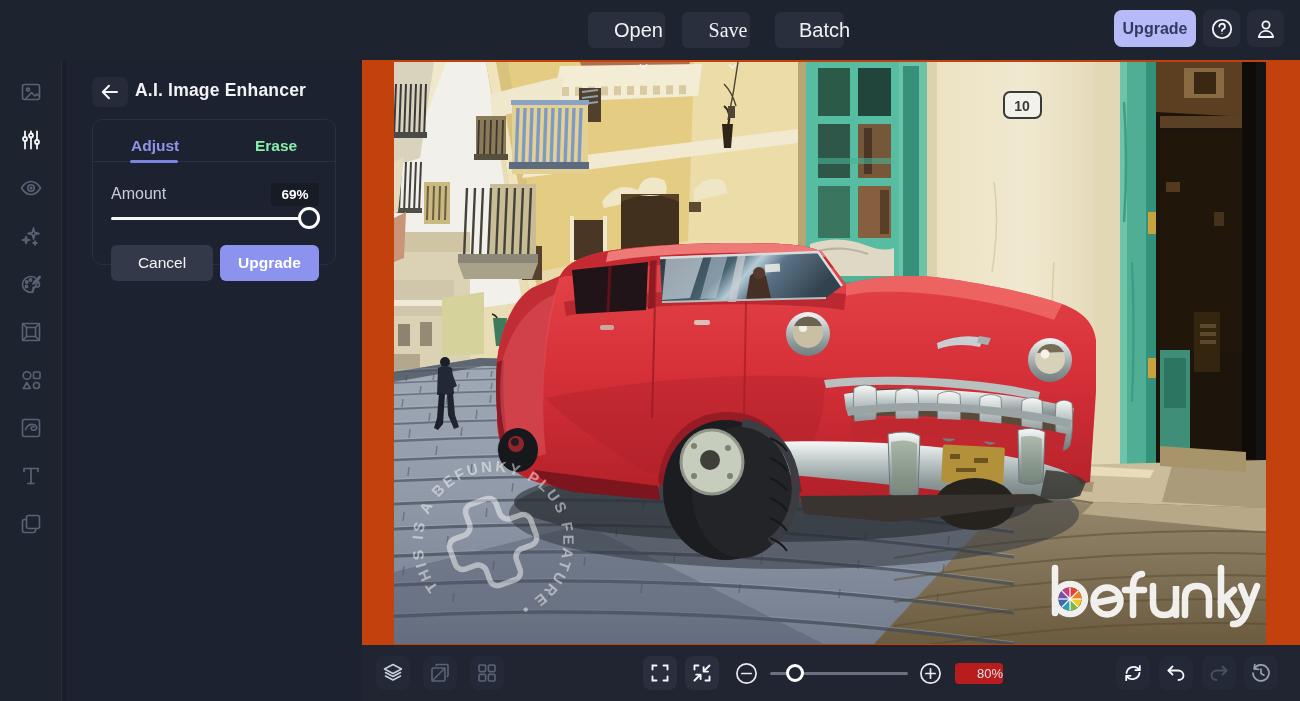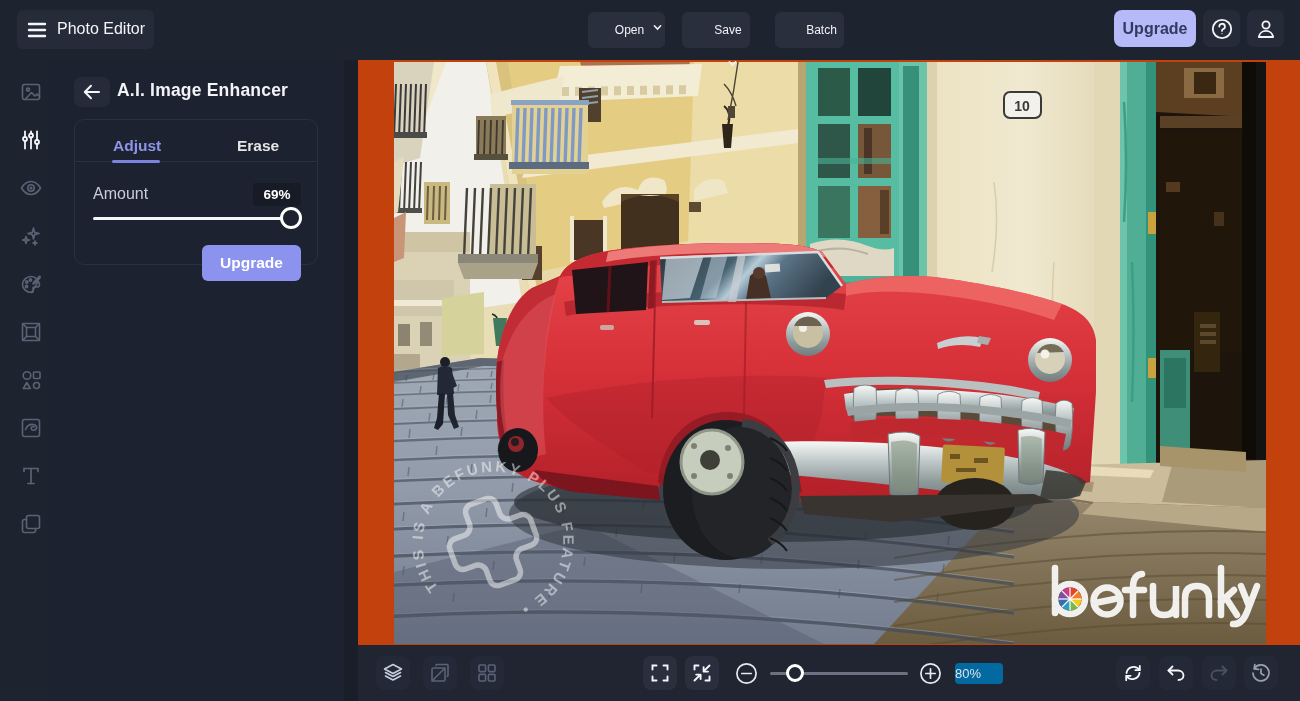"Photo Editor" div { html: <div> <svg> <g> <line></line> <line></line> <line></line> </g> </svg> <span>Photo Editor</span> </div> -> none }
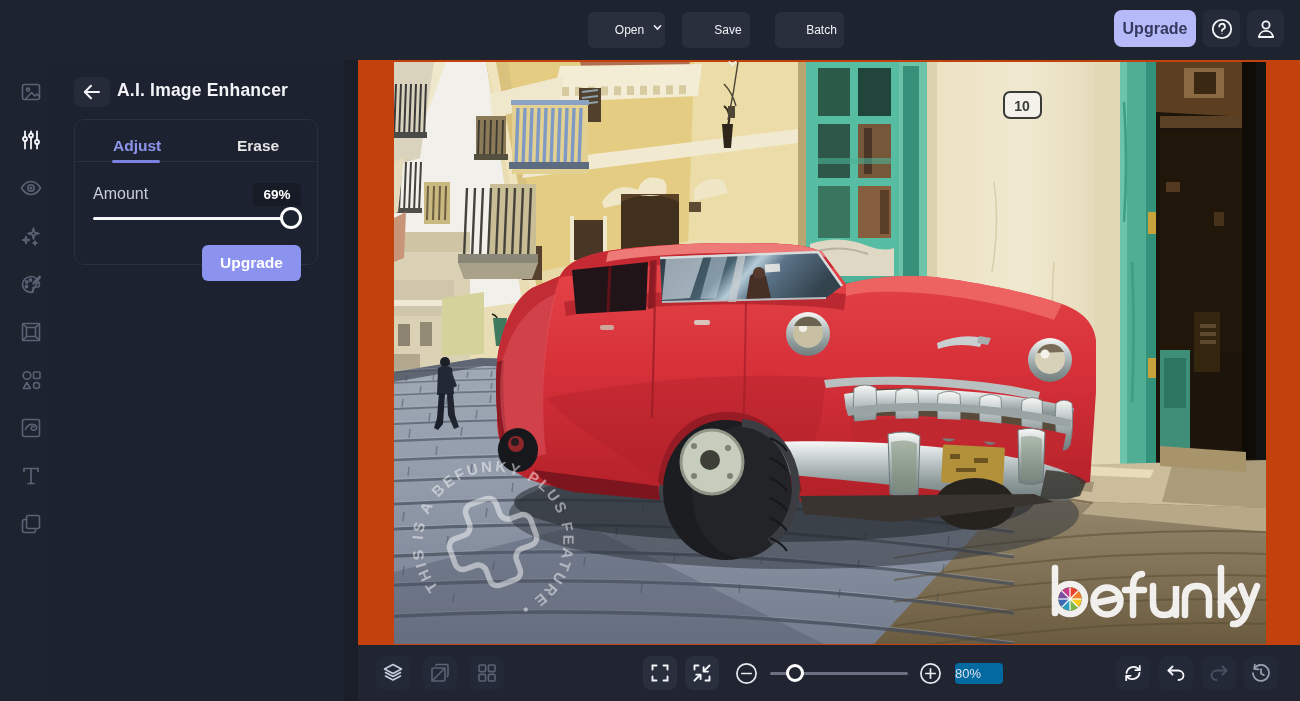"Open" .tbtn { font-size: 12px -> 20px }
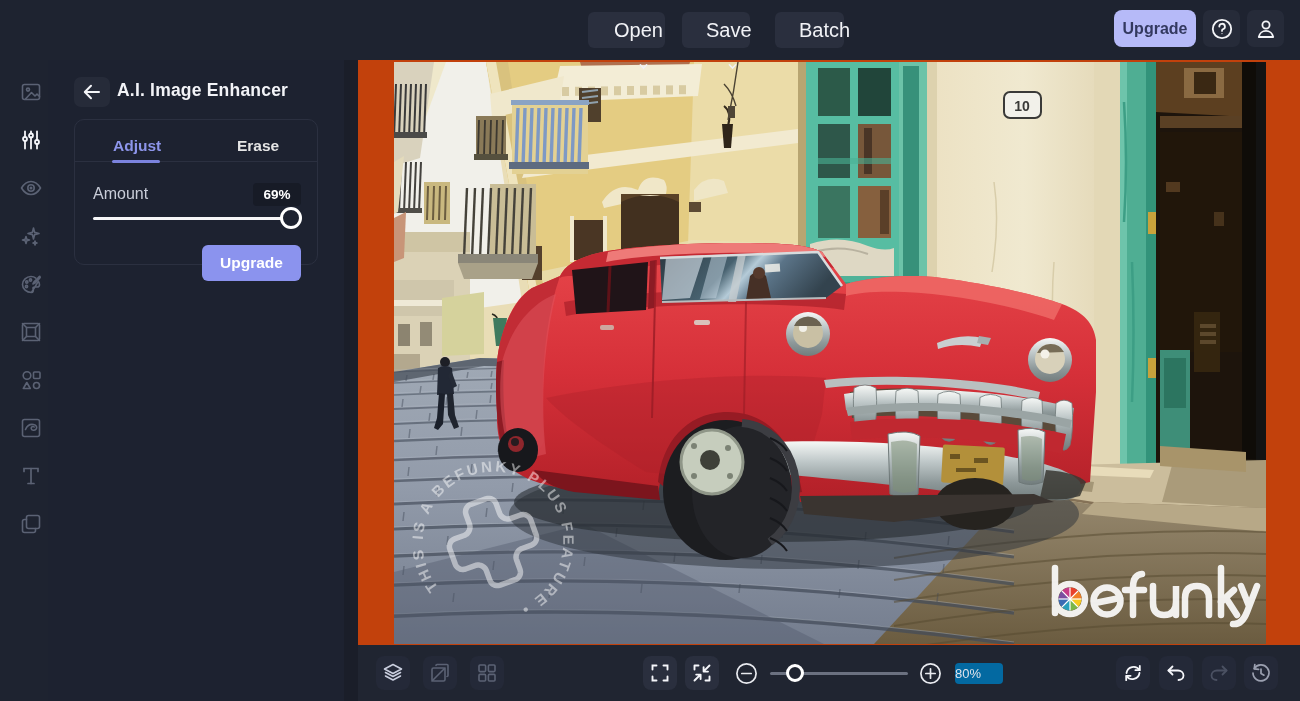"Save" div.tbtn { font-family: none -> Liberation Serif, serif }
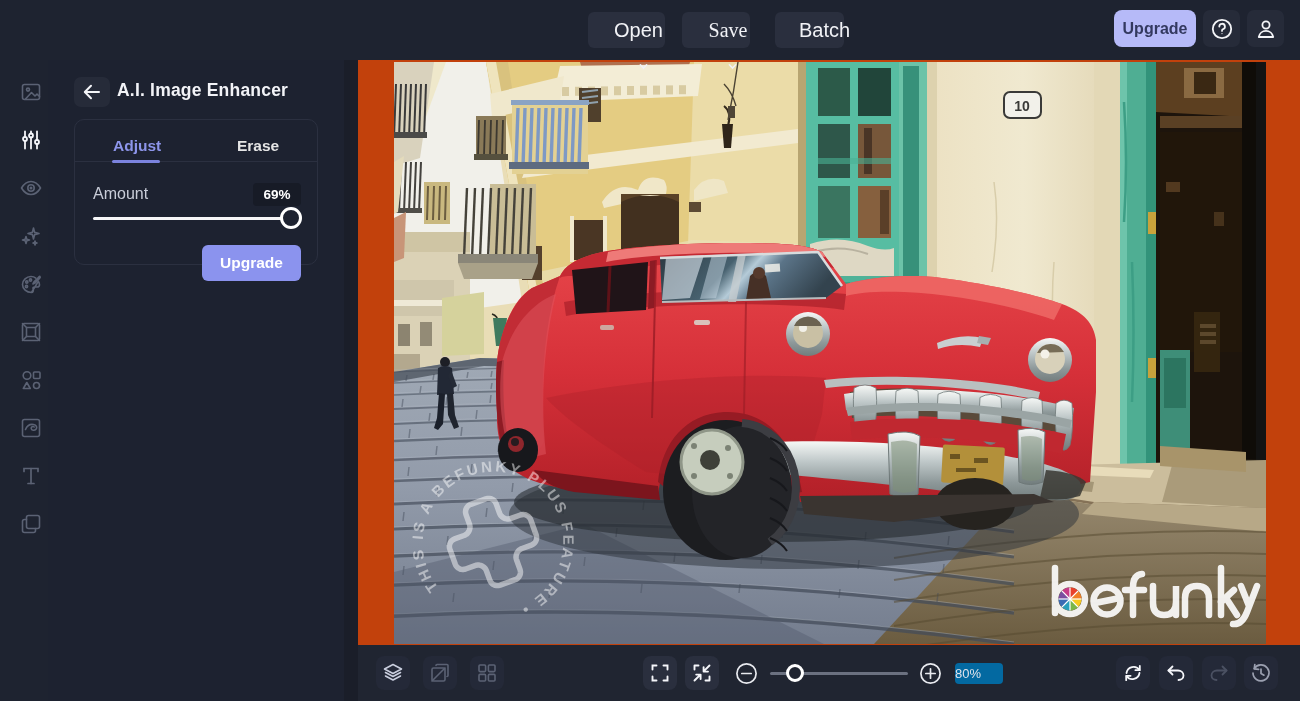"A.I. Image Enhancer" #panel { left: 48px -> 66px }
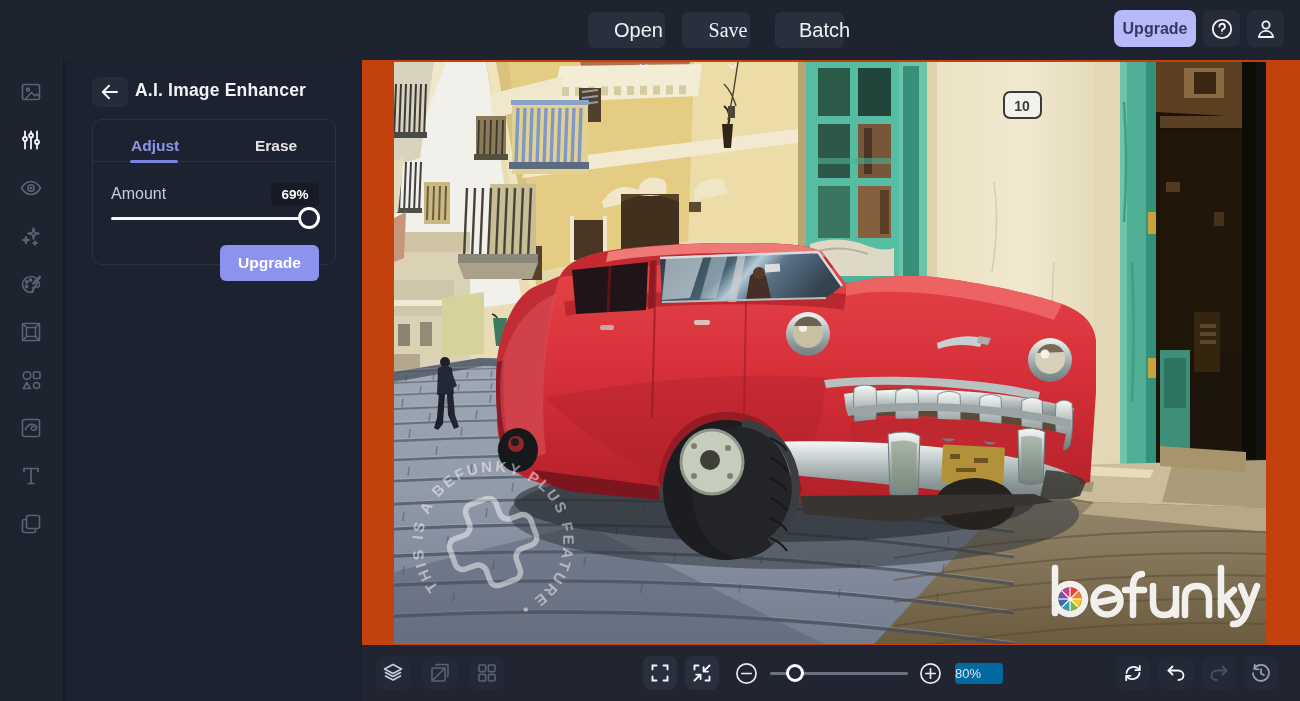"Erase" #tab-erase { color: #e5e5e5 -> #86efac }
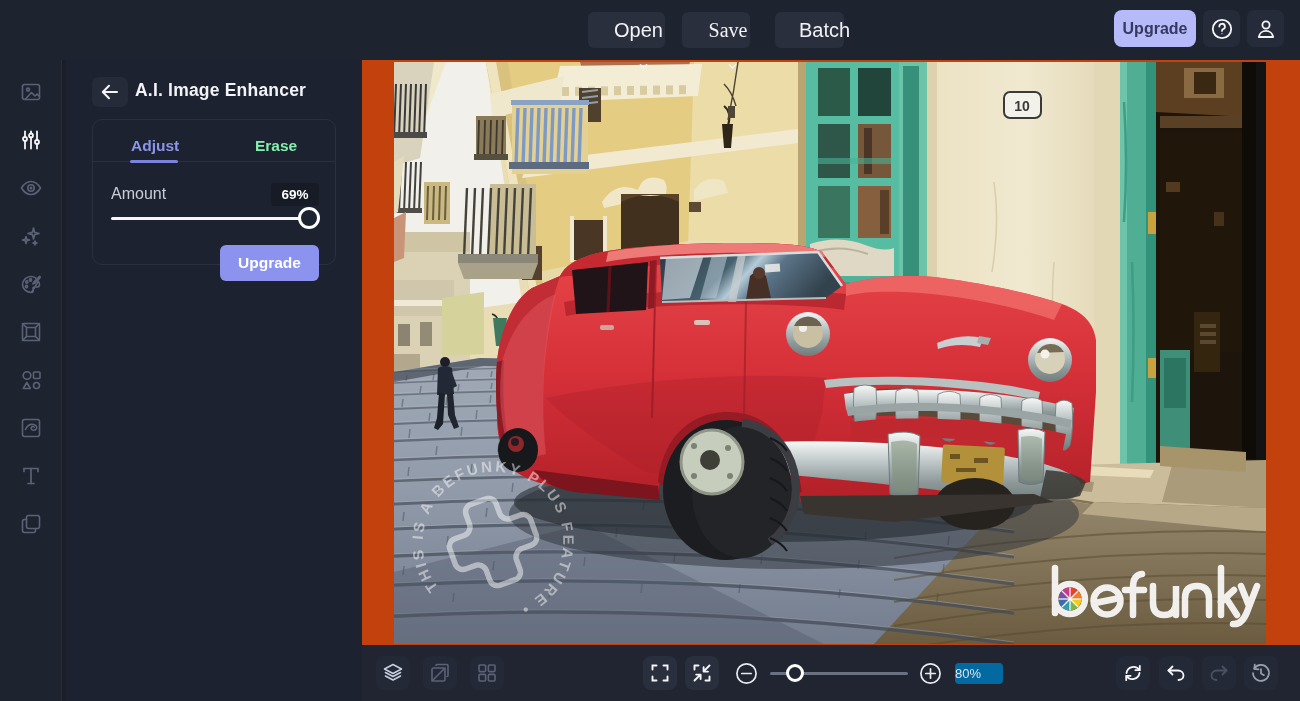"Cancel" div { html: none -> <div>Cancel</div> }
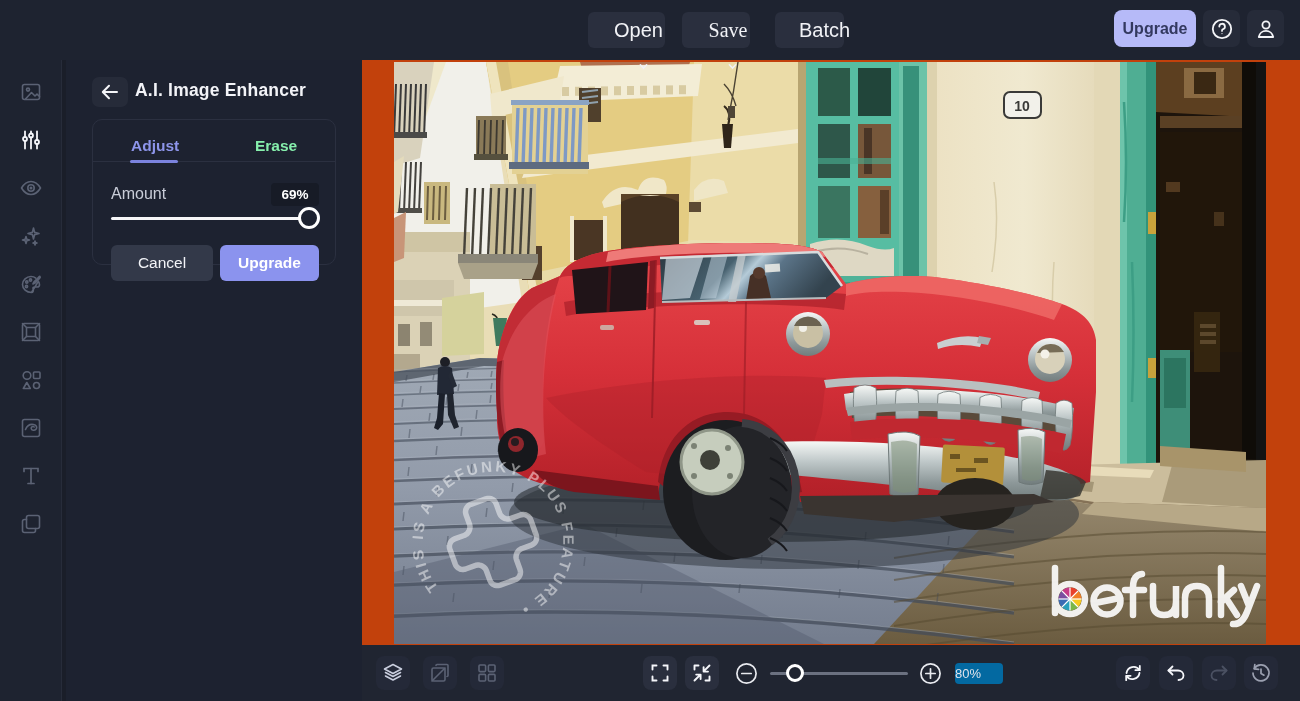"80%" div.abs { background: #0369a1 -> #b91c1c; text-align: left -> right }
